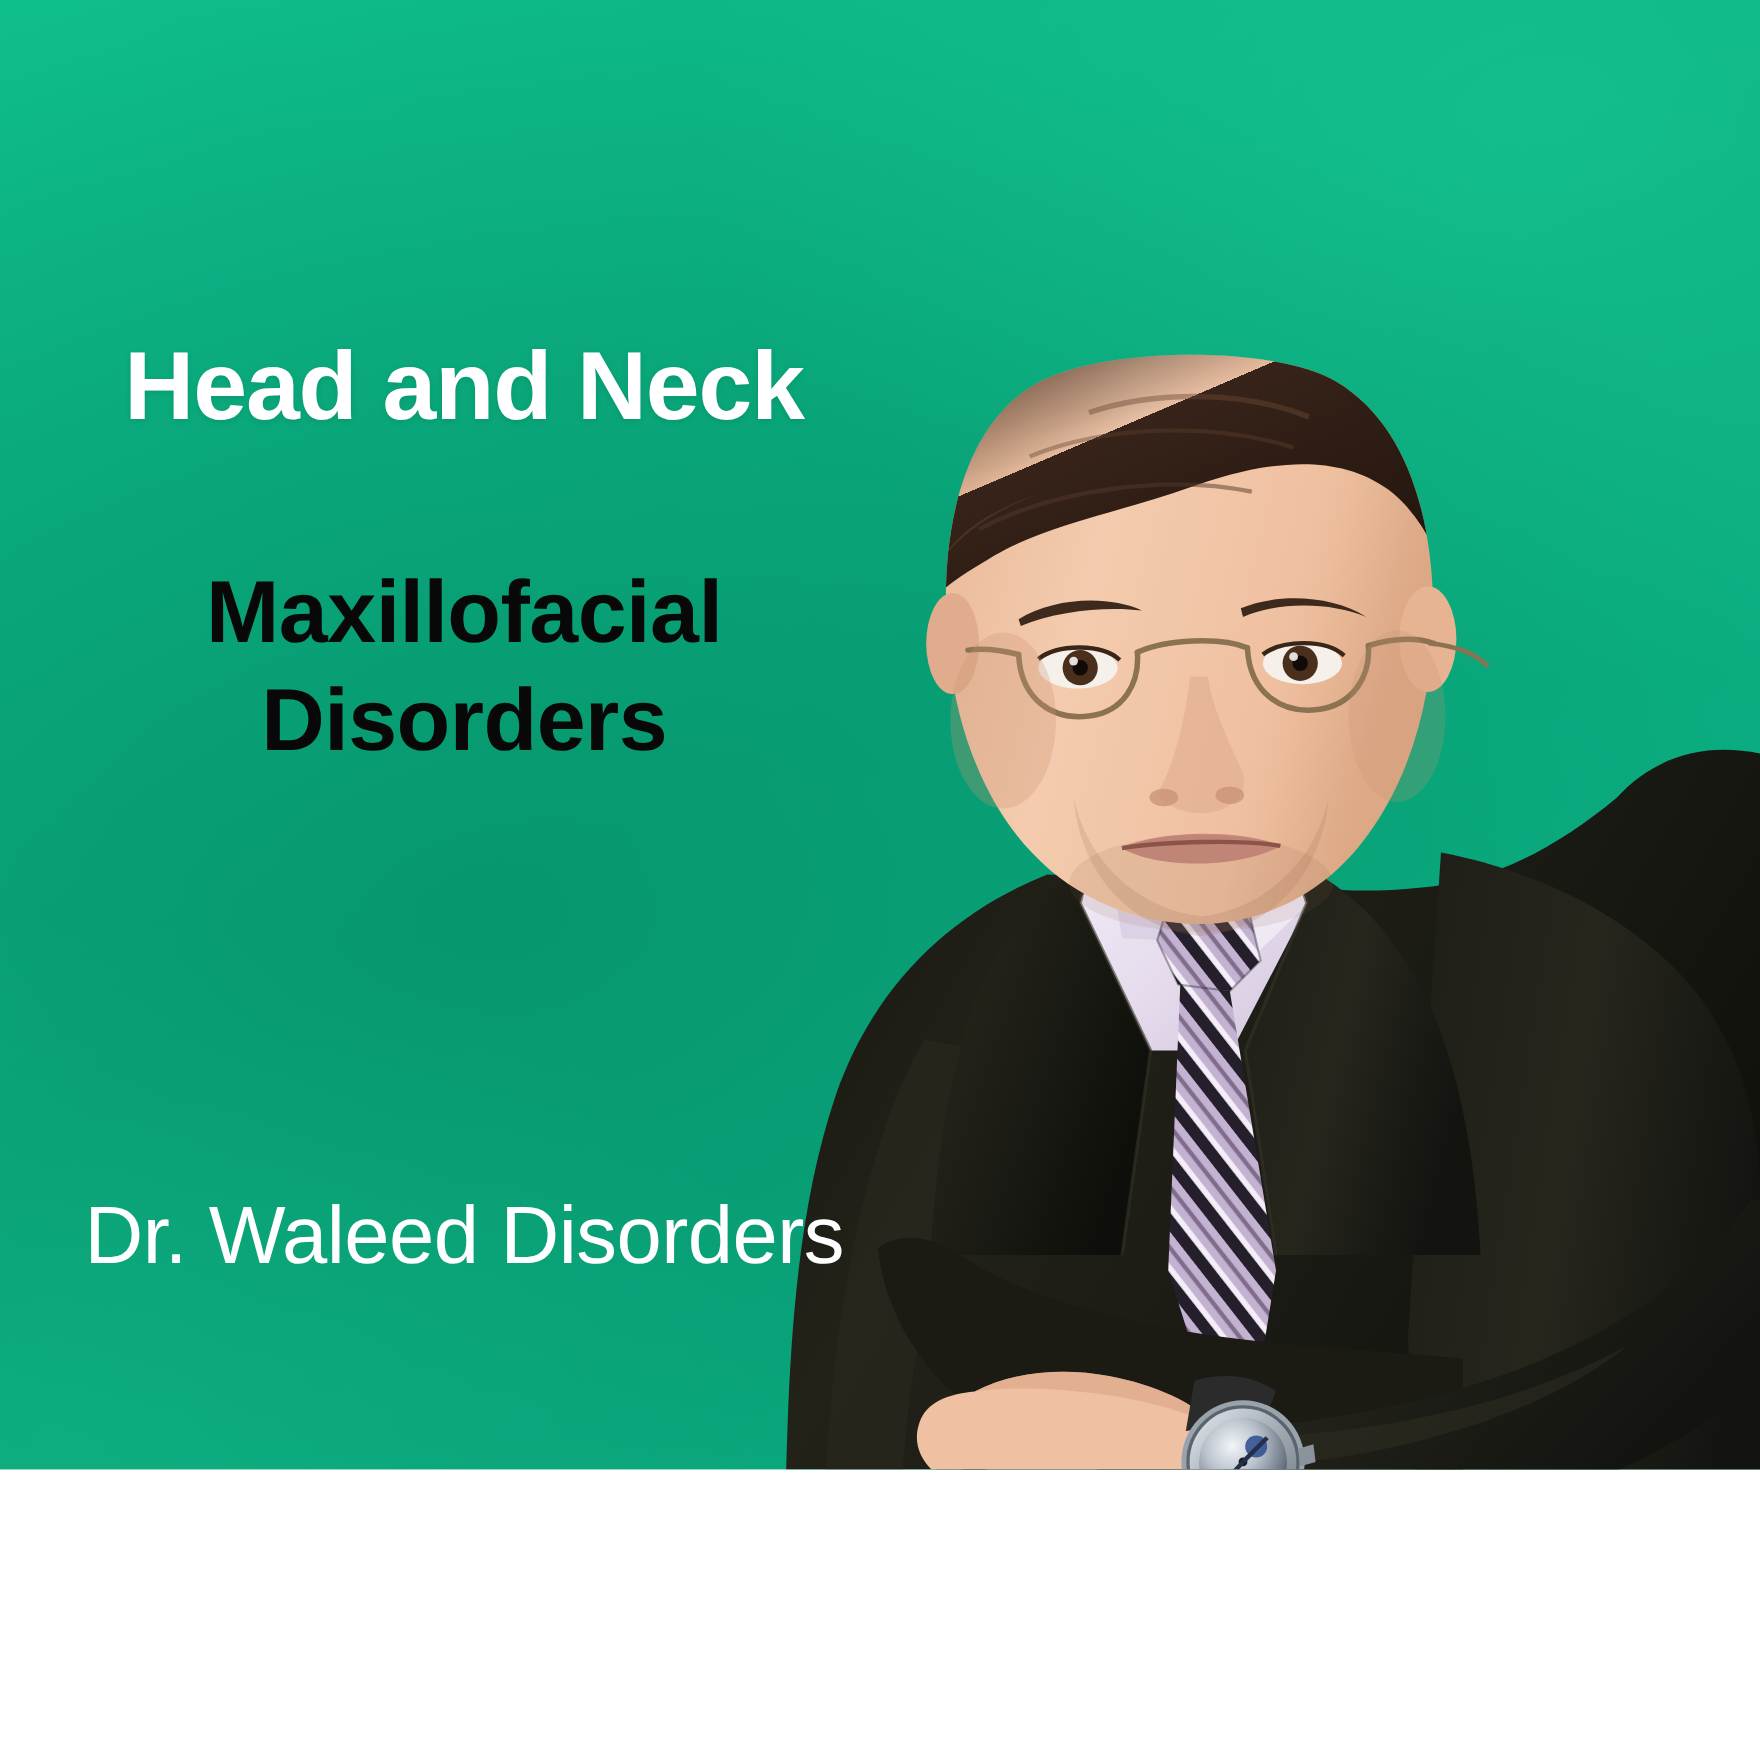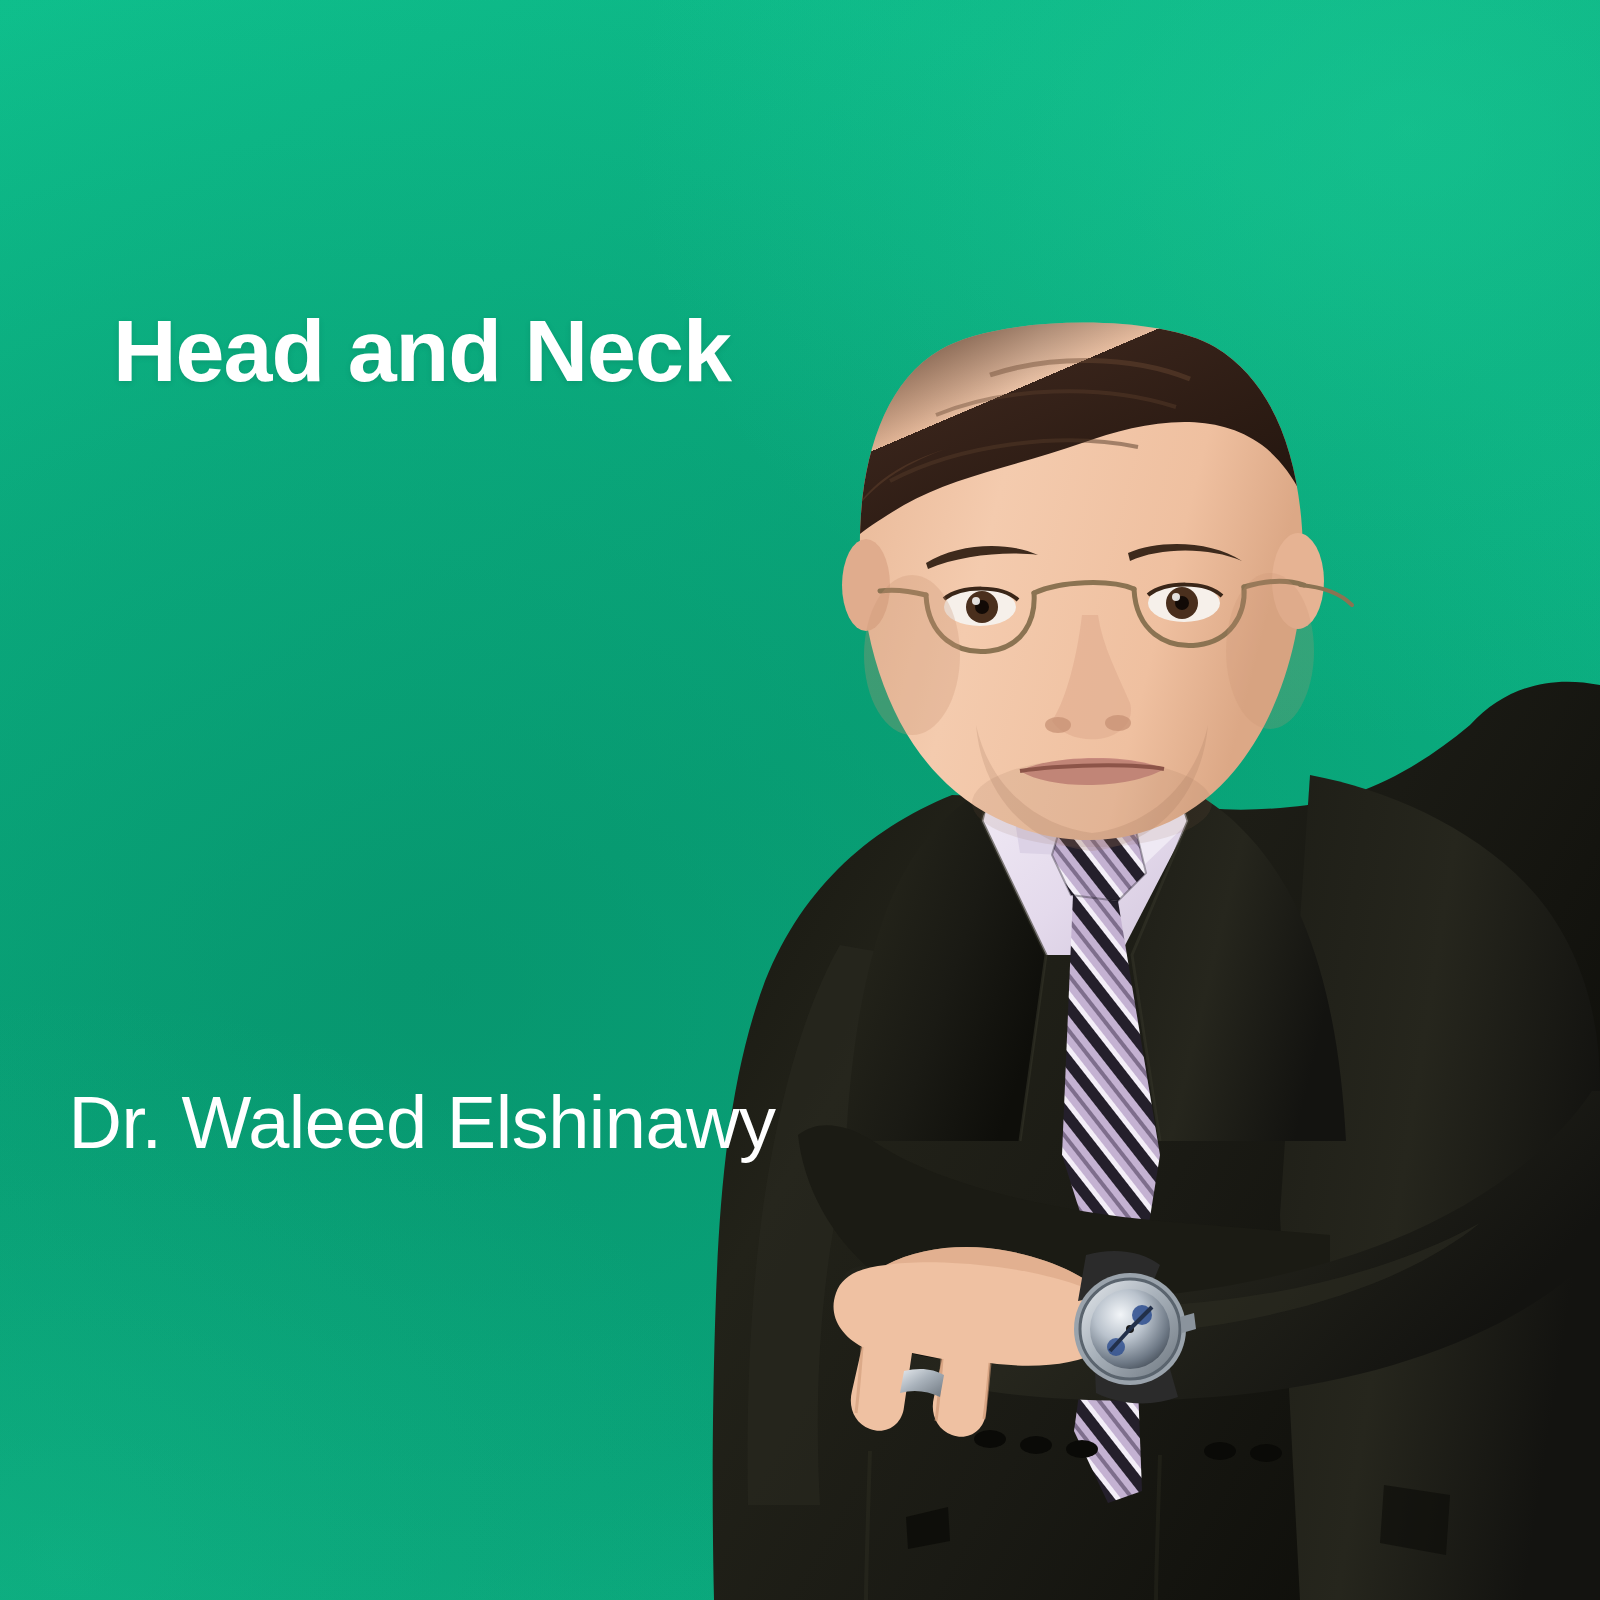"Head and Neck" #poster { height: 1600px -> 1336px }
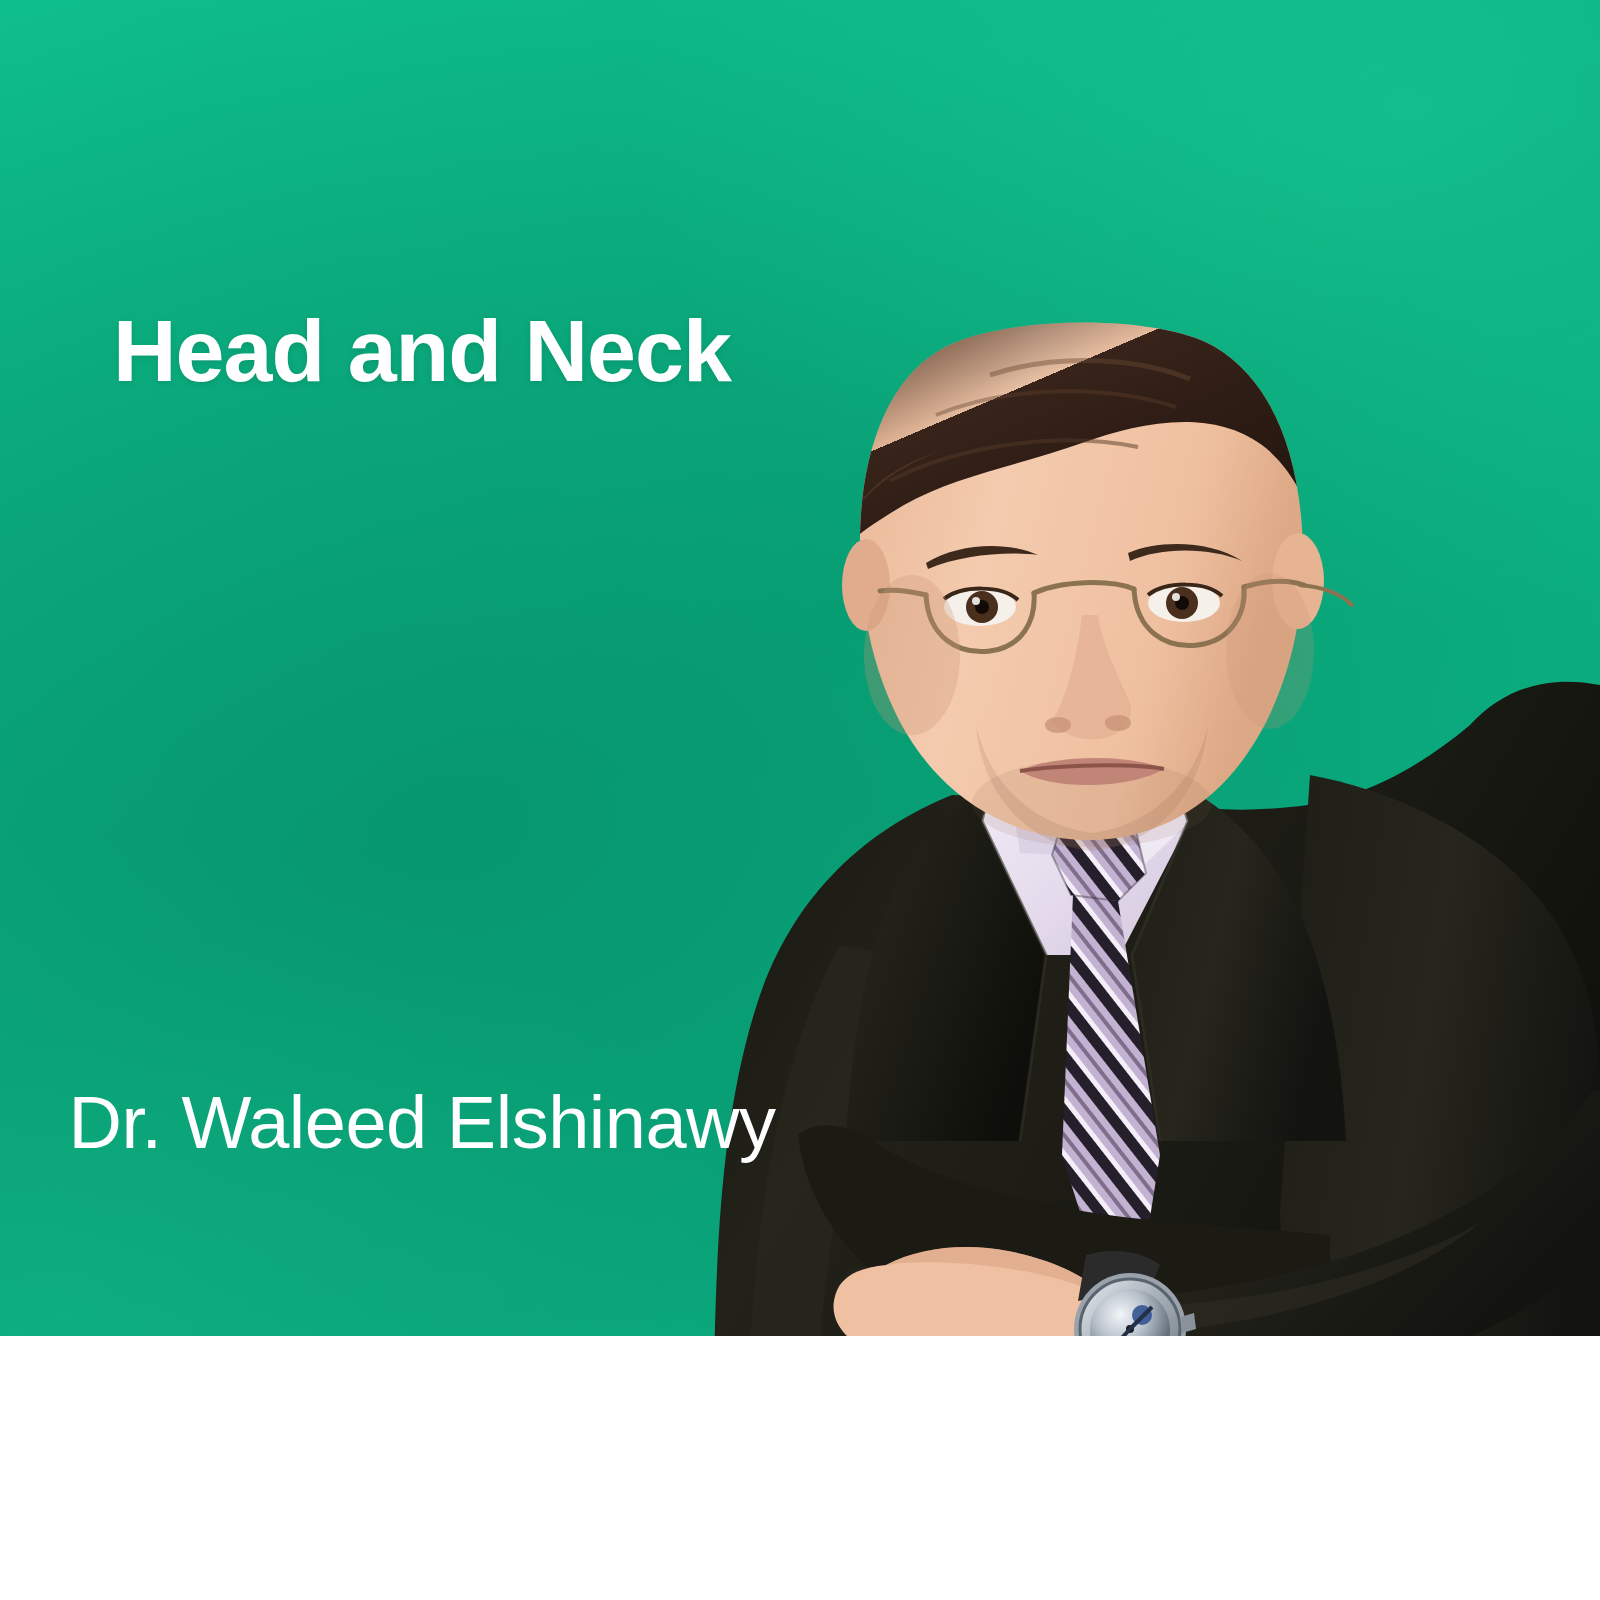"Maxillofacial" div.subtitle-block { html: none -> <div> <div>Maxillofacial</div> <div>Disorders</div> </div> }
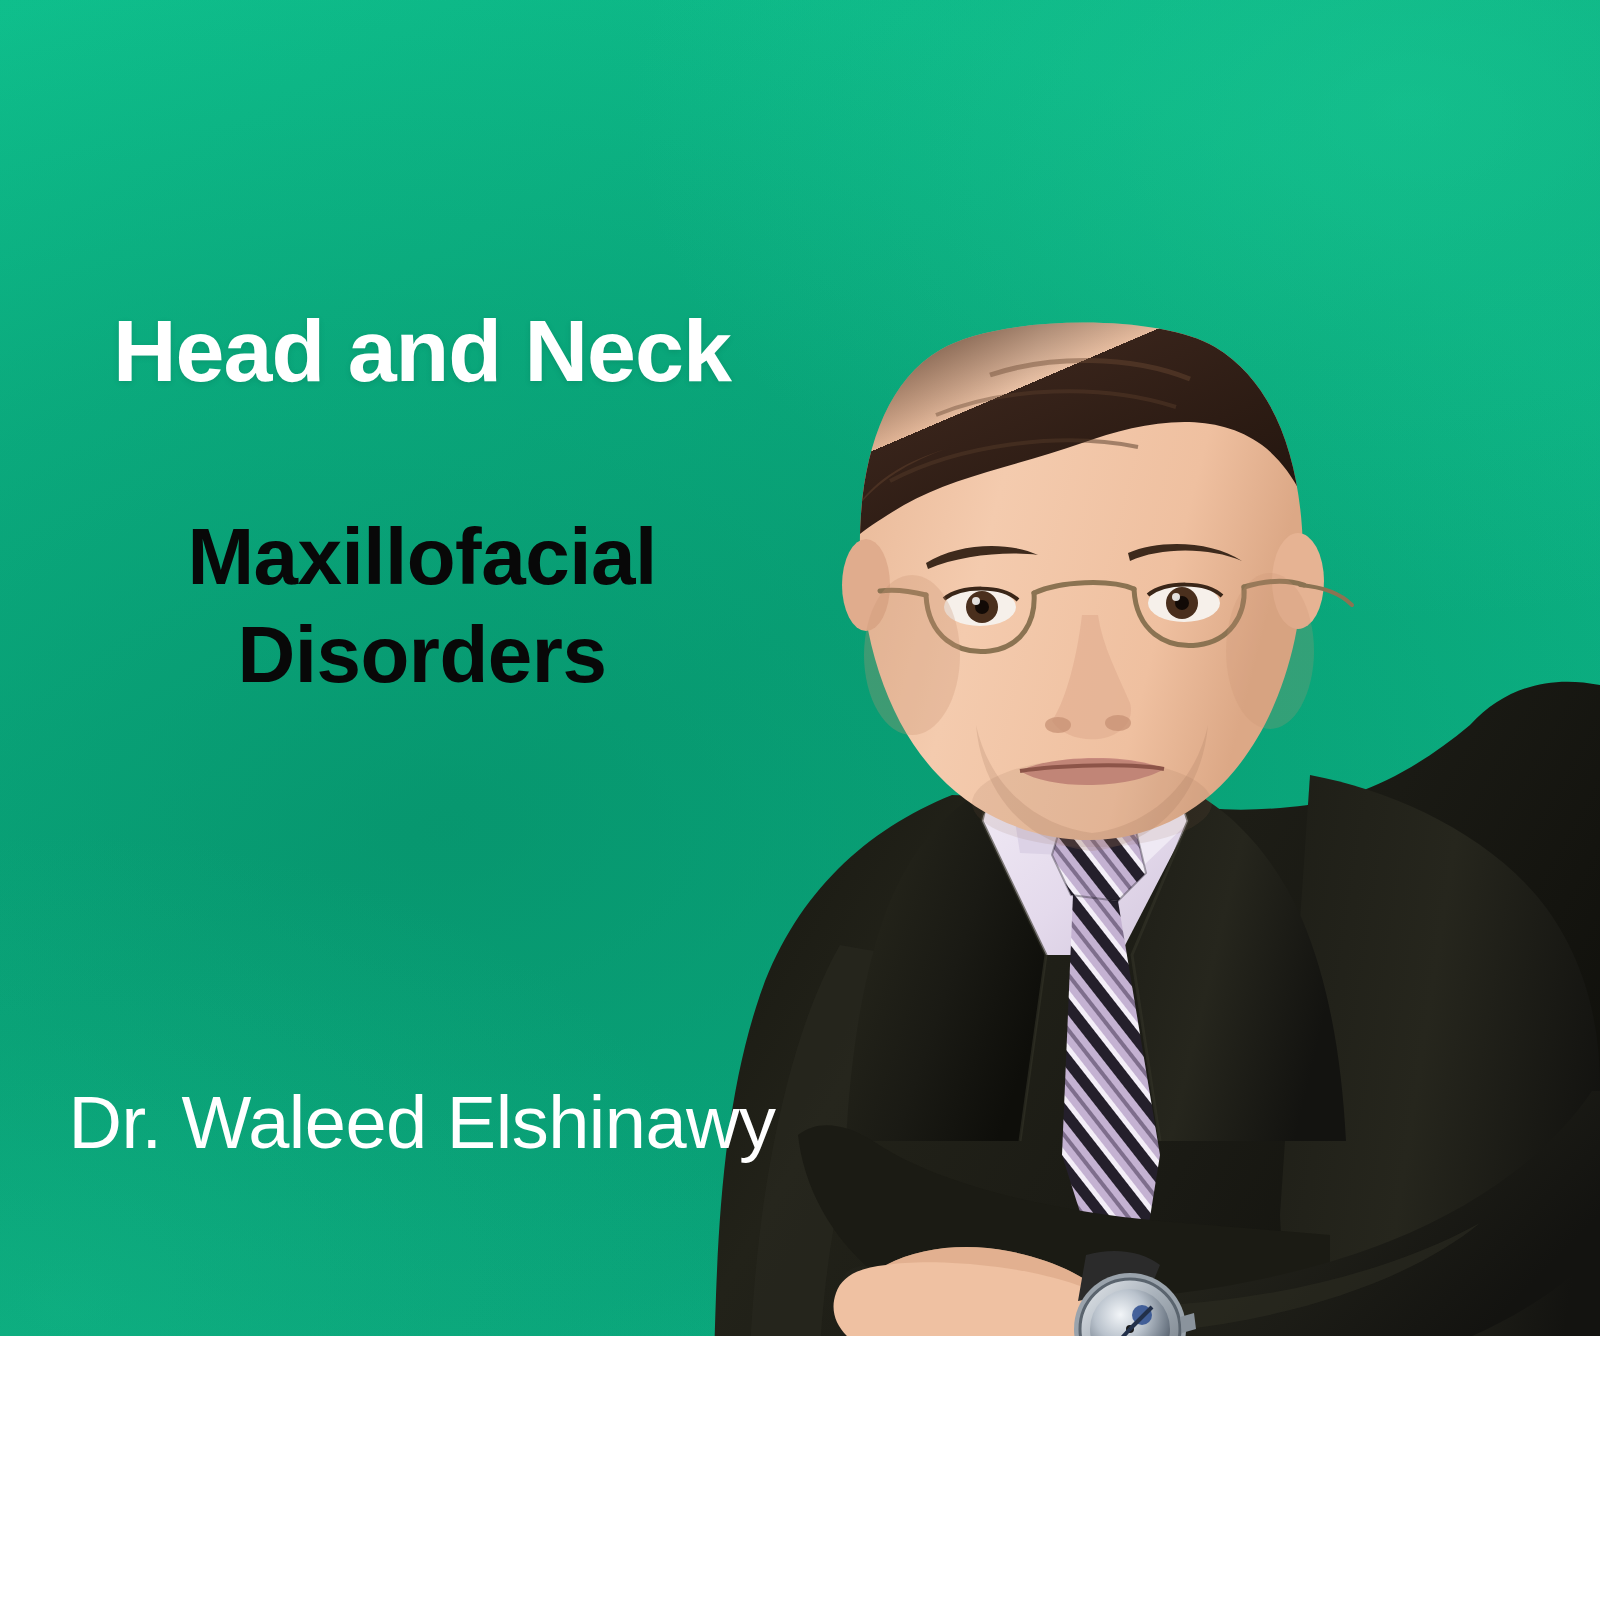"Dr. Waleed Elshinawy" div { text: Elshinawy -> Disorders }
